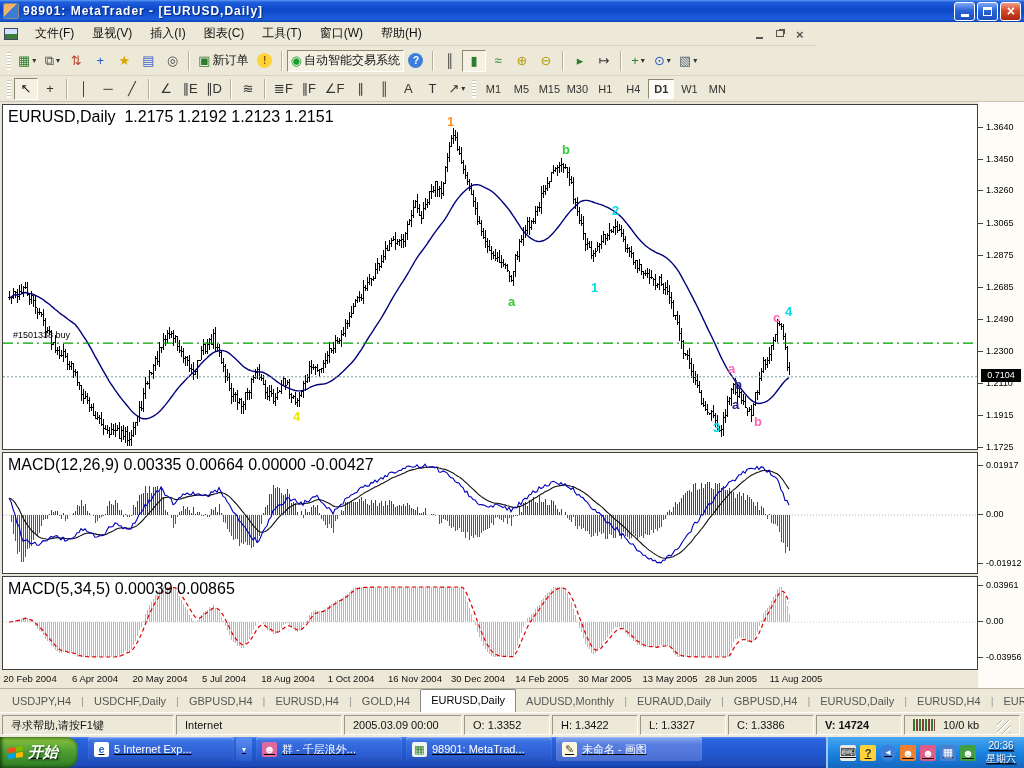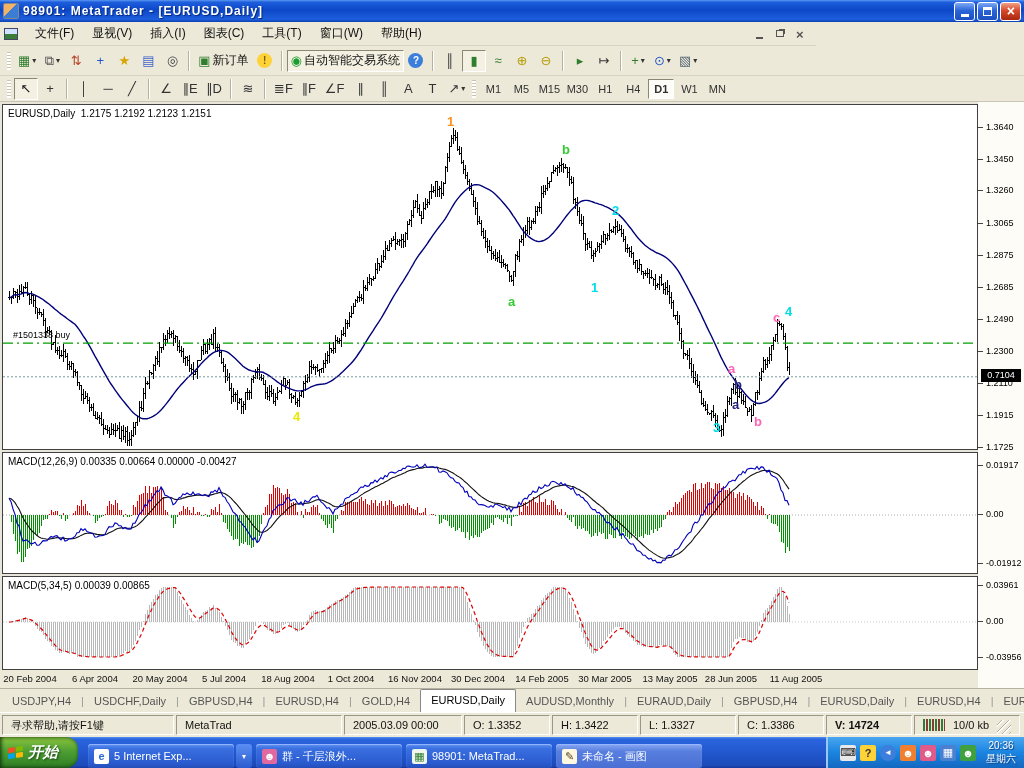"EURUSD,Daily 1.2175 1.2192 1.2123 1.2151" .chart-header { font-size: 10px -> 16px }
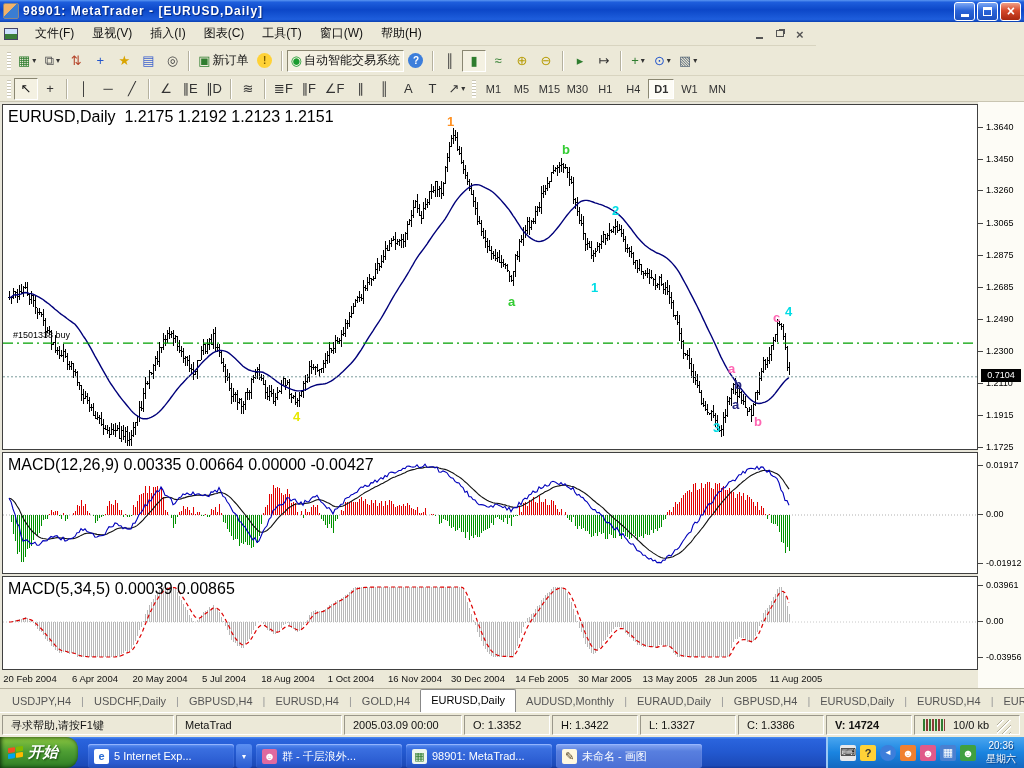"MetaTrad" div.scell { text: MetaTrad -> Internet }
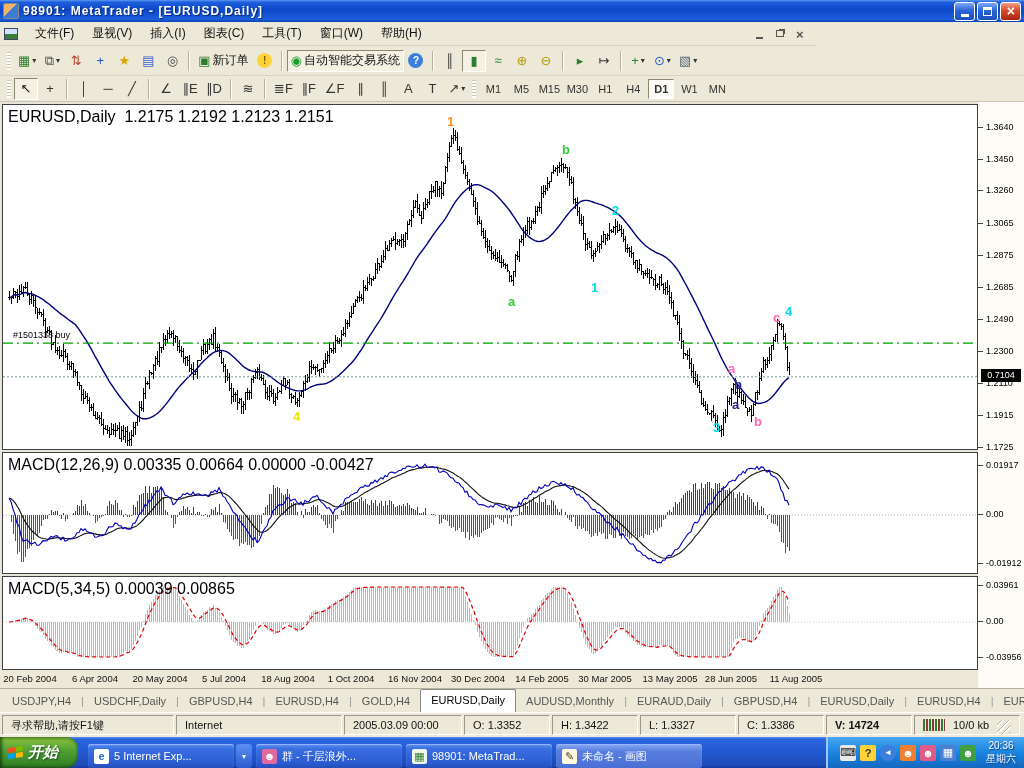"L: 1.3327" div.scell { width: 96px -> 86px }
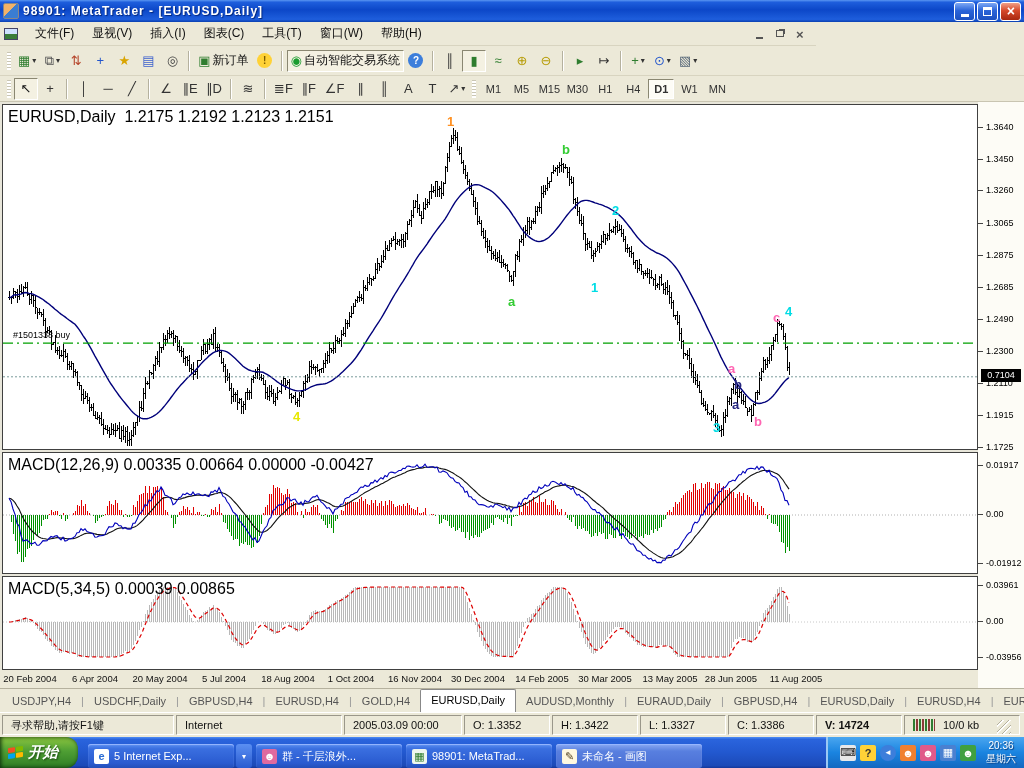"开始" .taskbar { align-items: flex-end -> flex-start; text-decoration: none -> underline }
